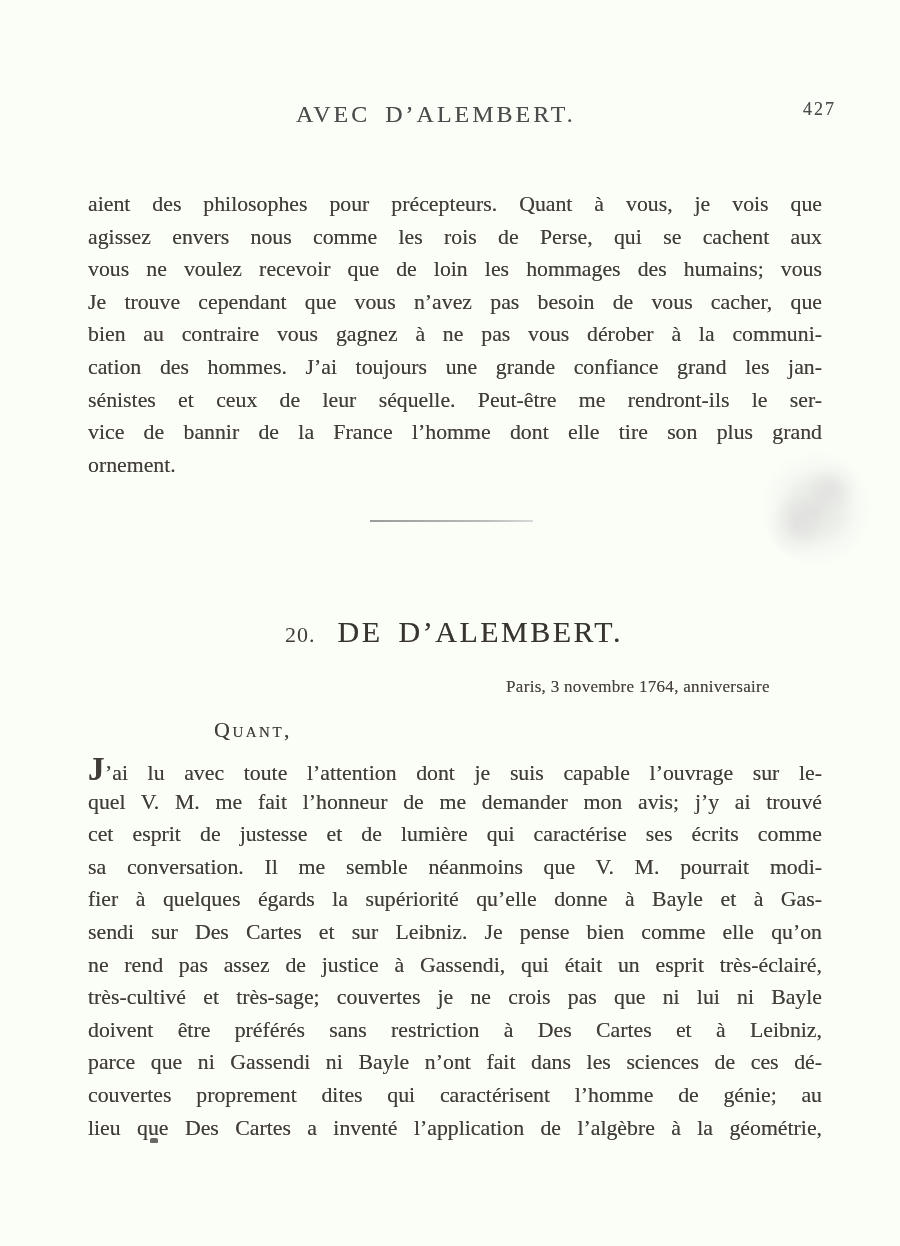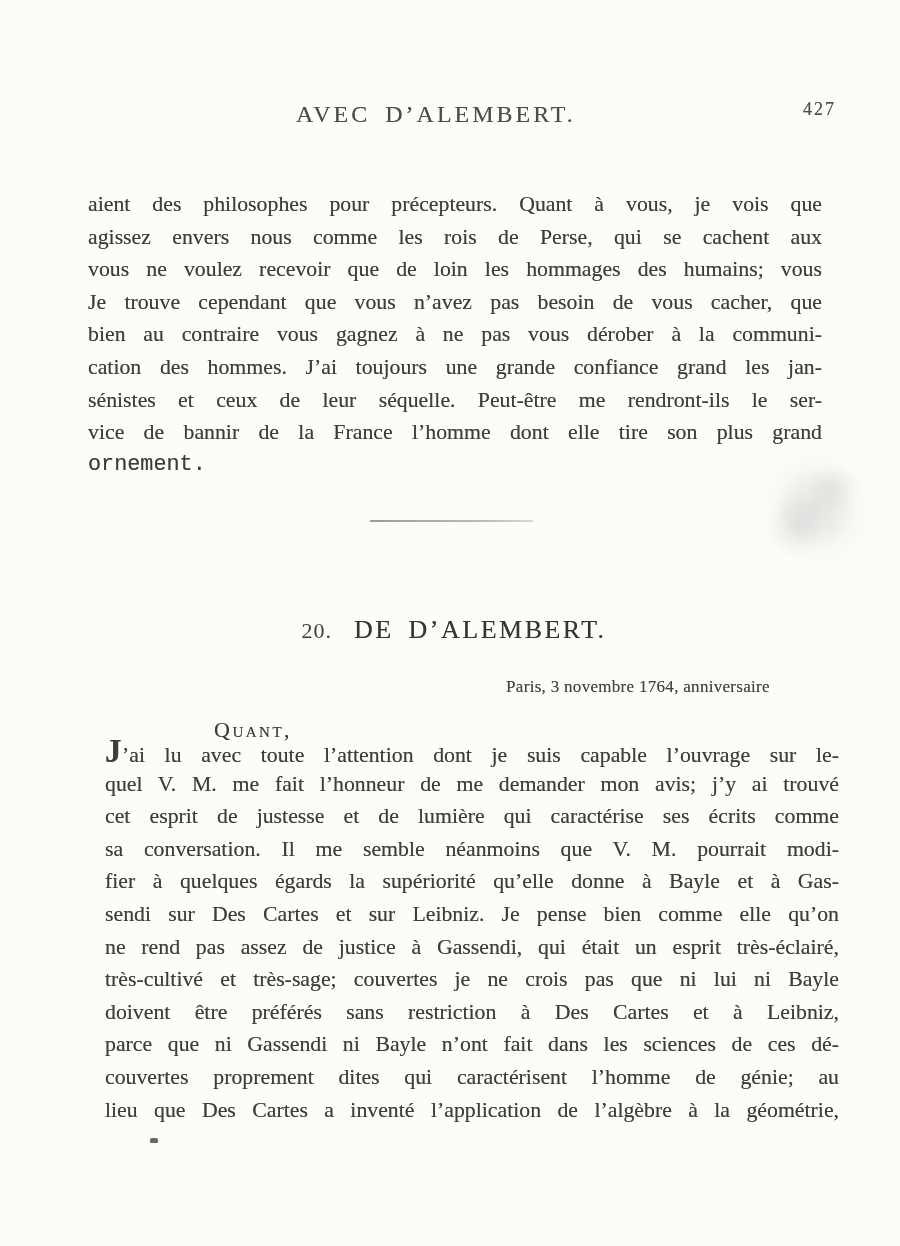"ornement." .cont .pline:last-child { font-family: Liberation Mono, monospace -> none }
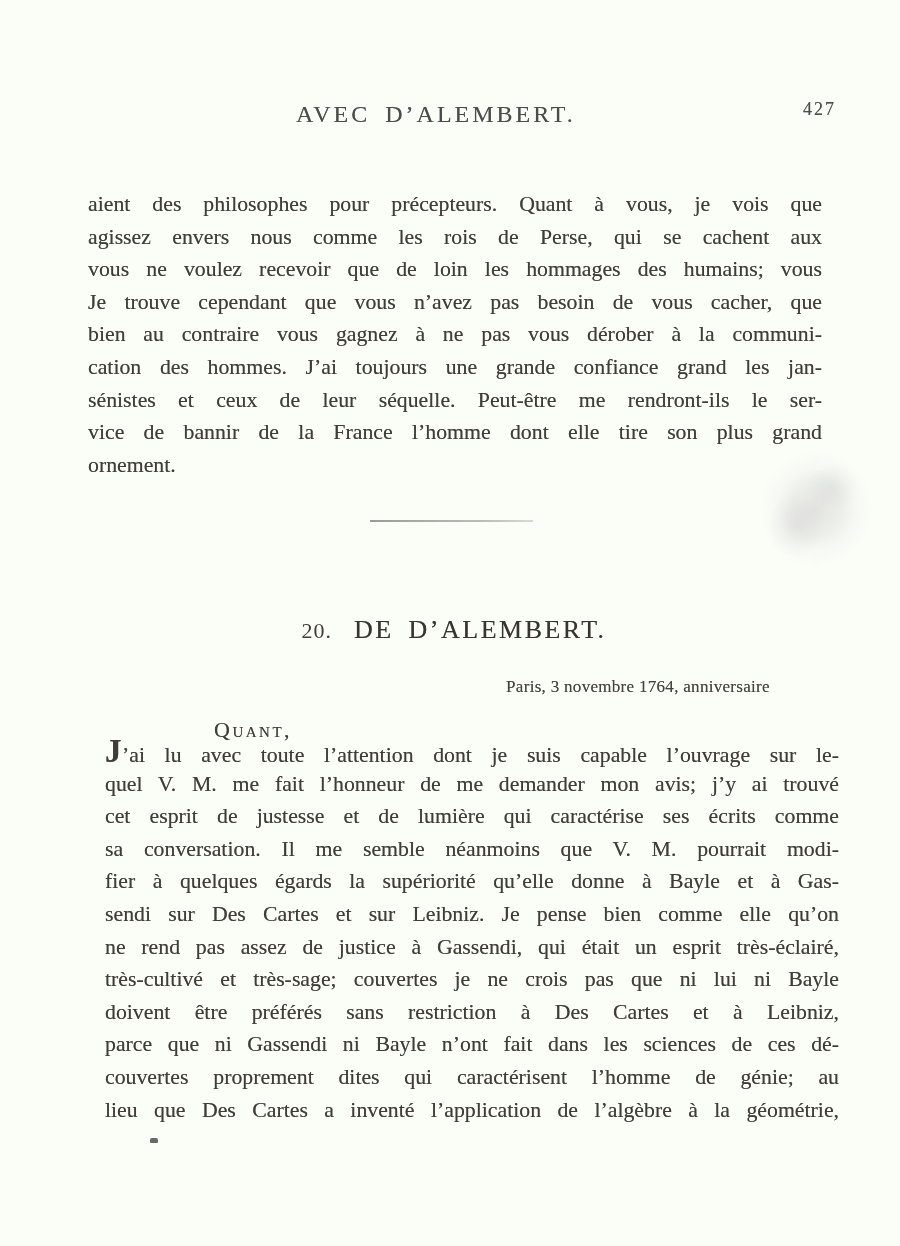"DE D’ALEMBERT." .sec-title { font-size: 26px -> 30px }
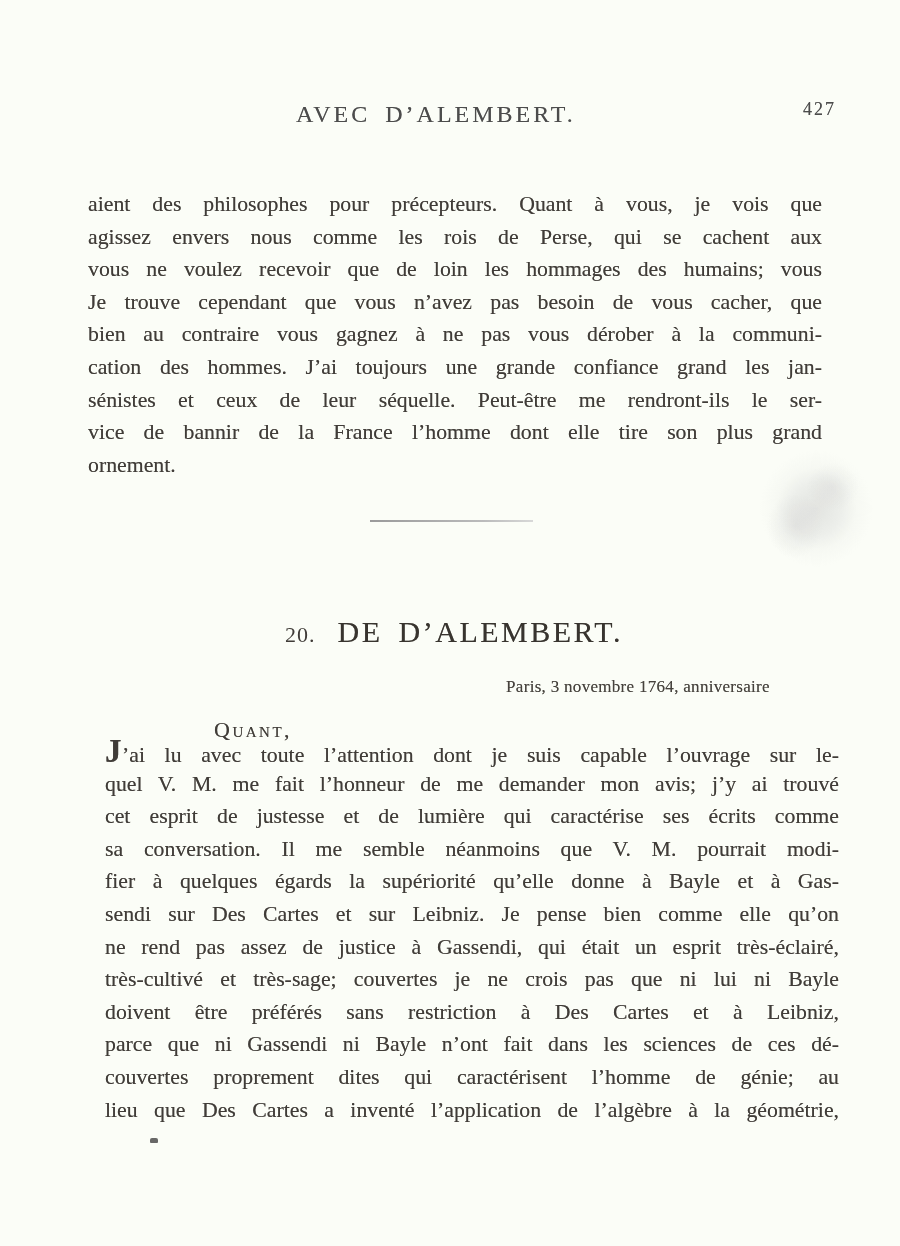"J’ai lu avec toute l’attention" .letter { margin-left: 17px -> none; top: 735px -> 753px }
